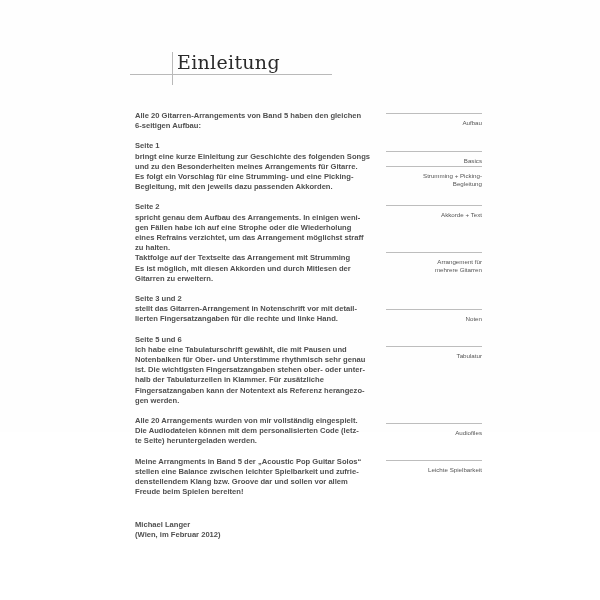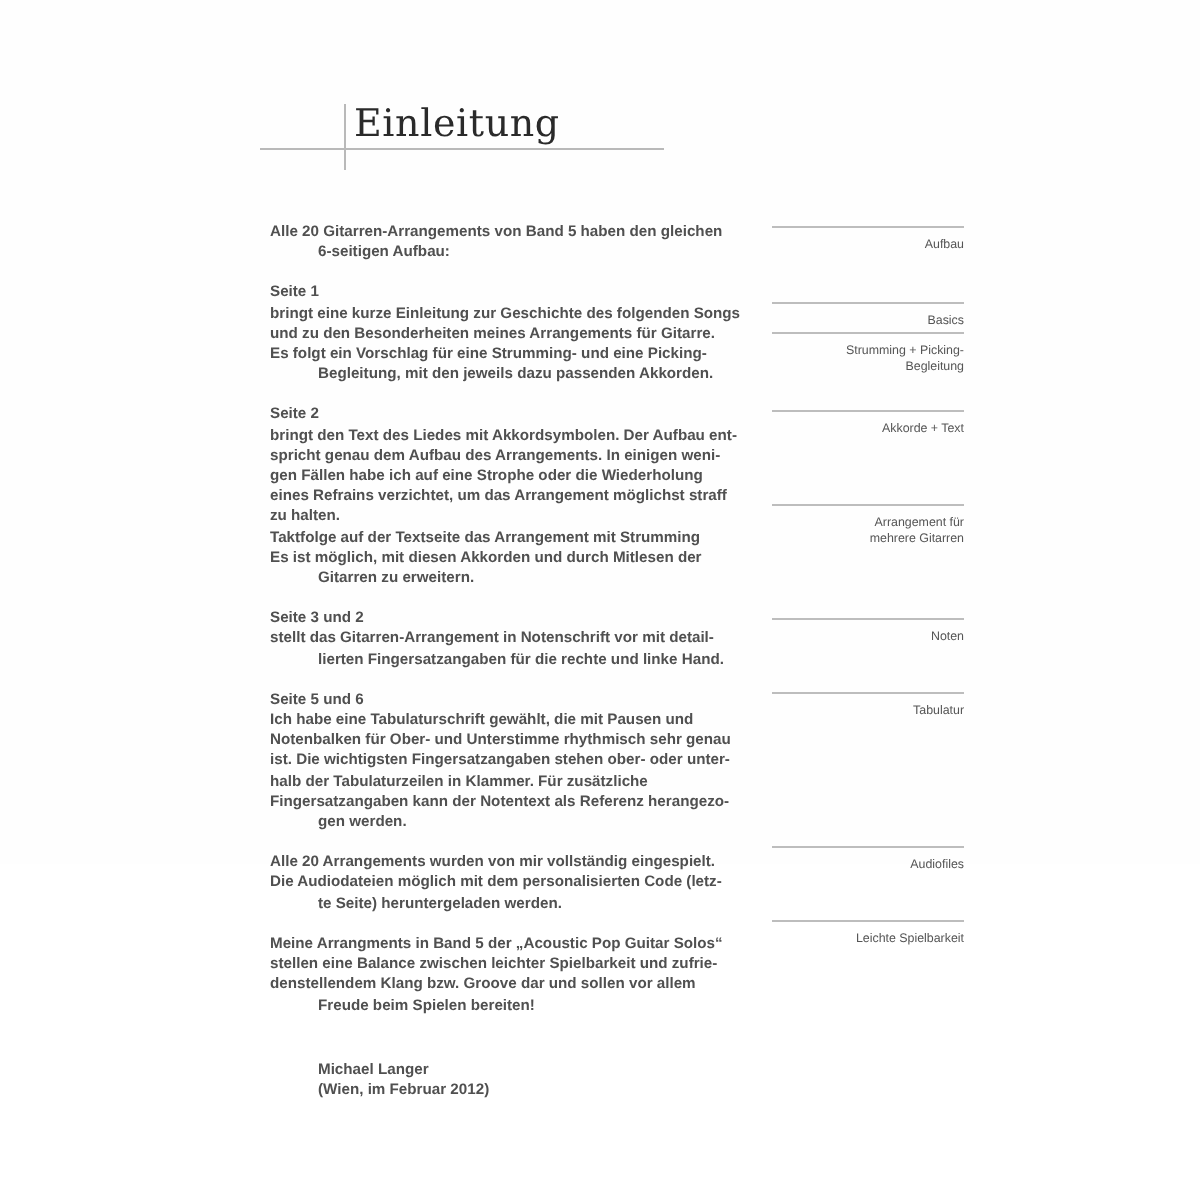"6-seitigen Aufbau:" .para .line.last { margin-left: 24px -> none }
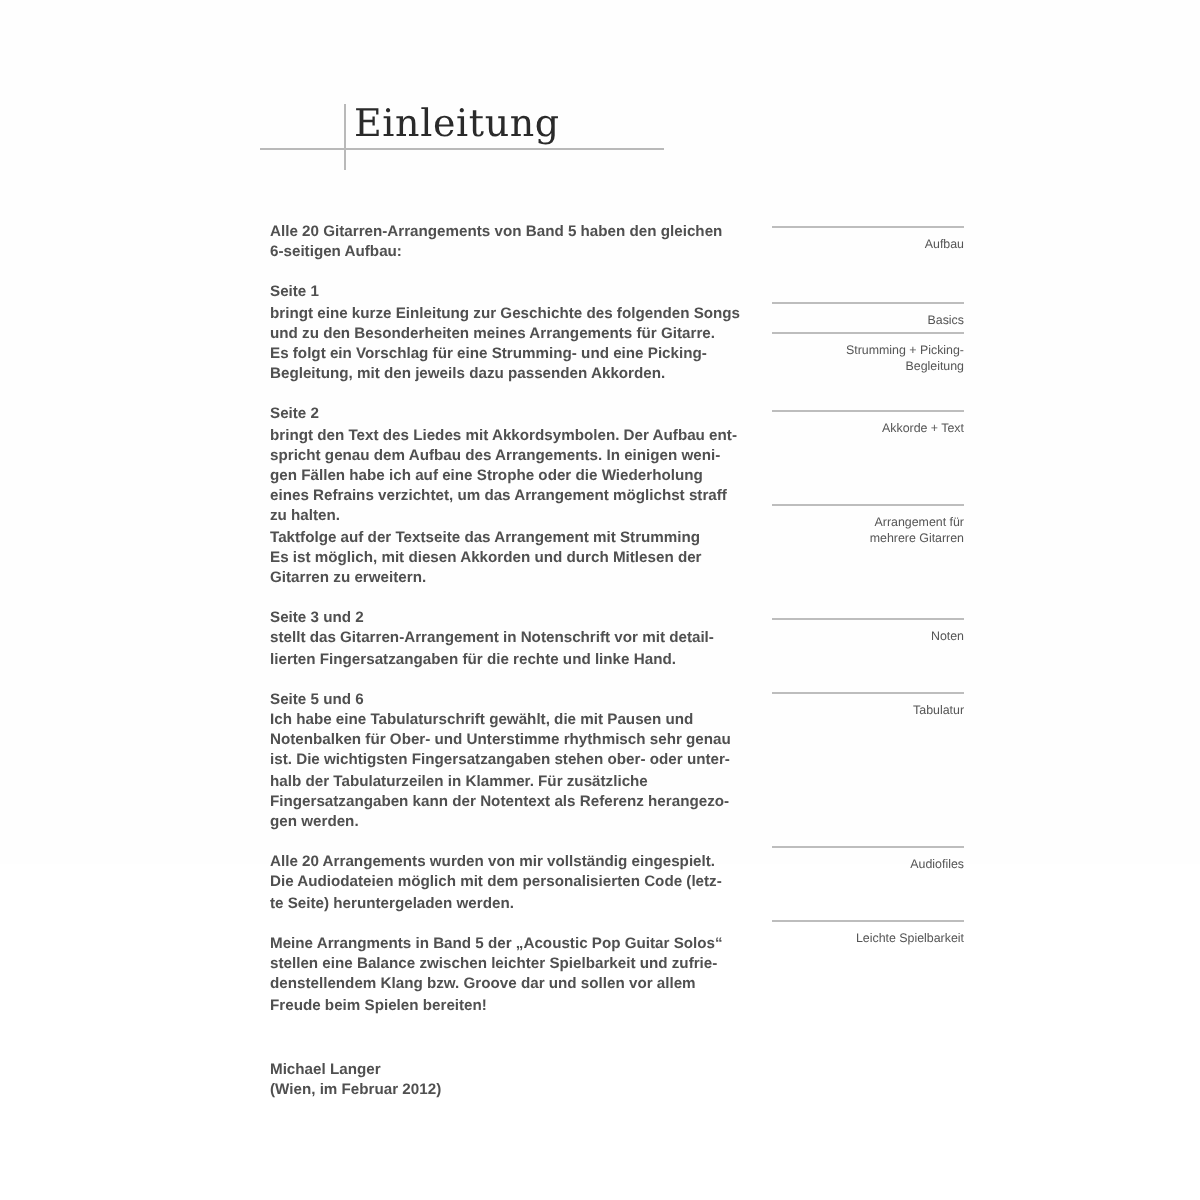"bringt den Text des Liedes" span.line { html: <span>bringt den Text des Liedes mit Akkordsymbolen. Der Aufbau ent-</span> -> none }
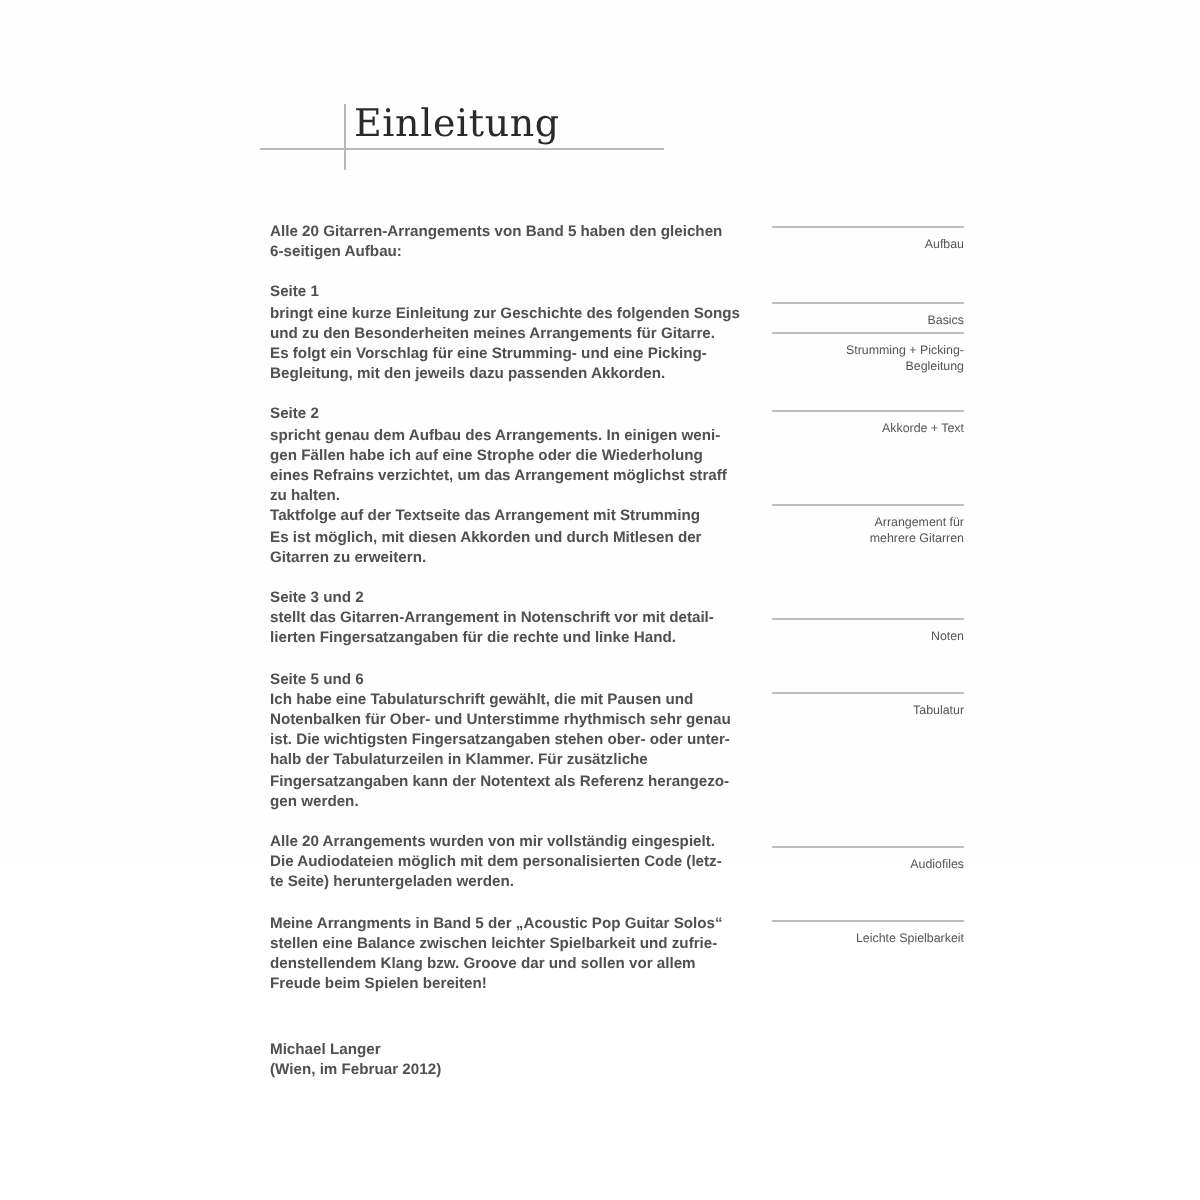"Die Audiodateien möglich mit dem" span.line { text: möglich -> können }
